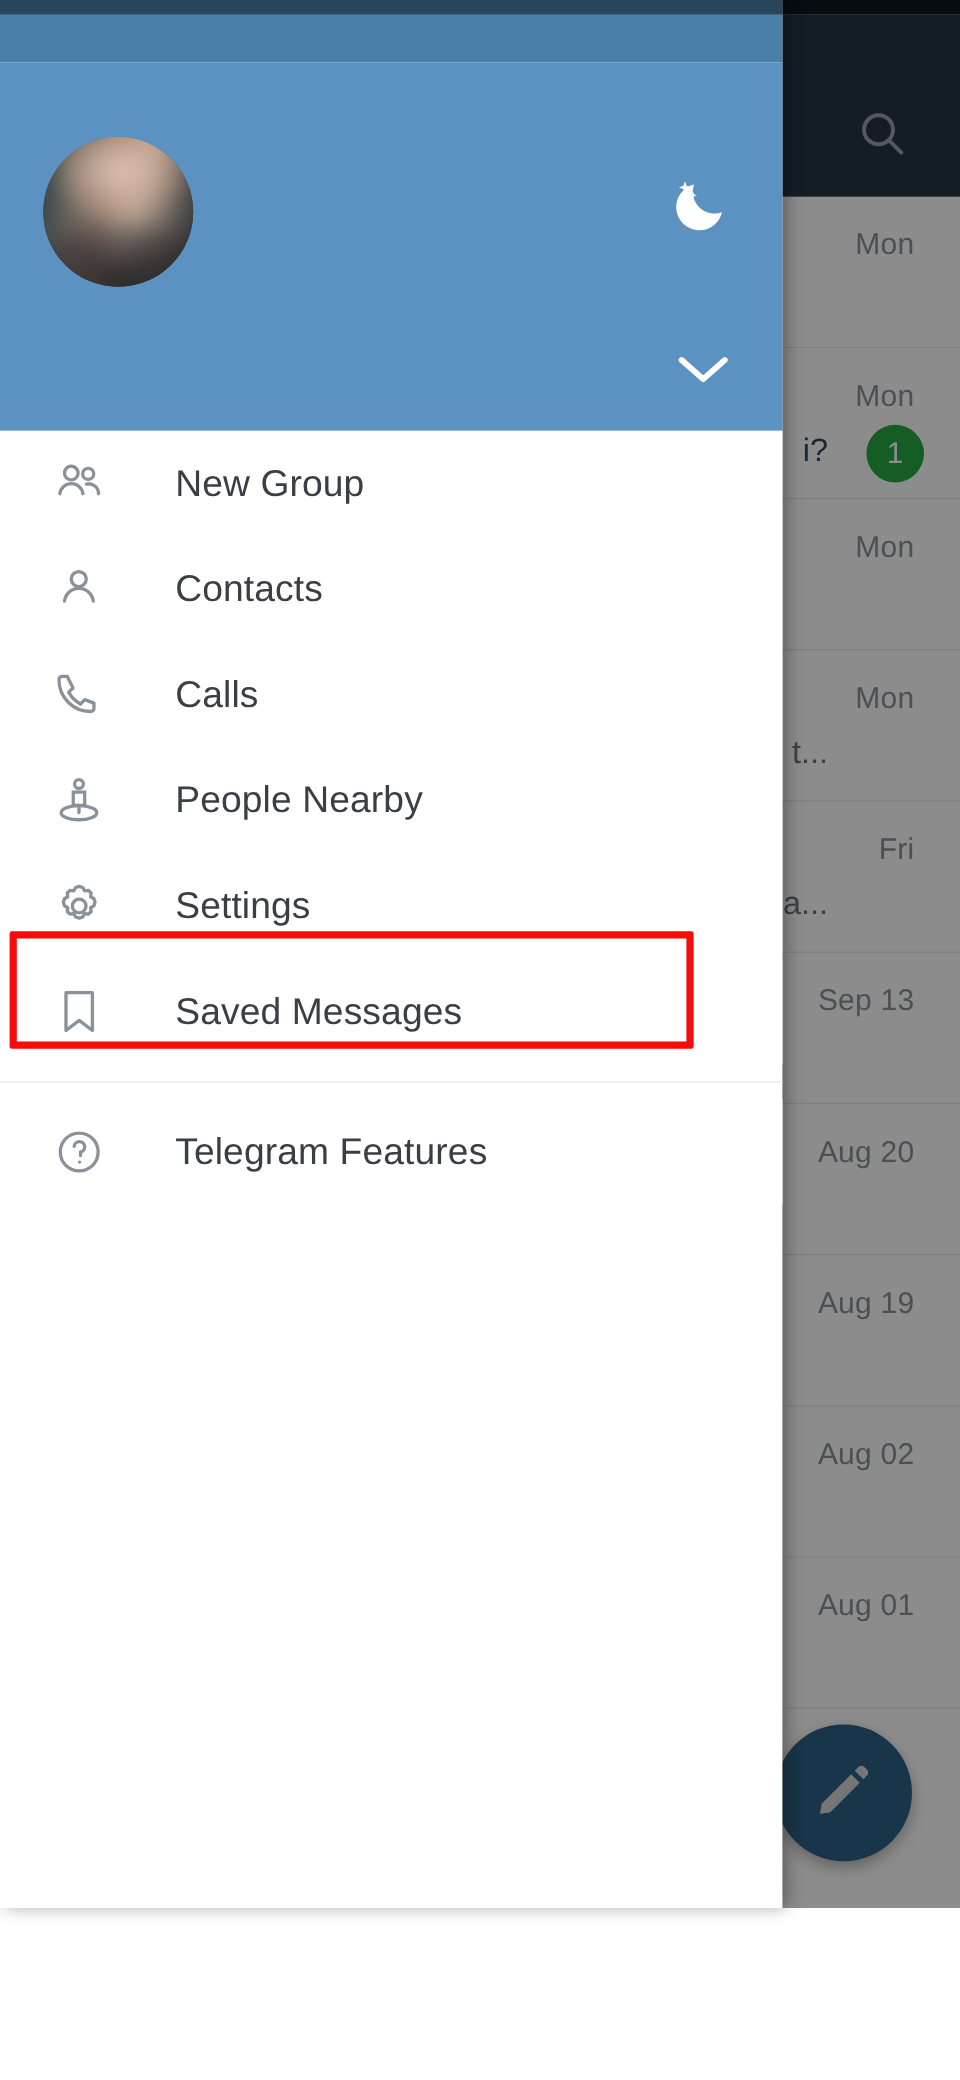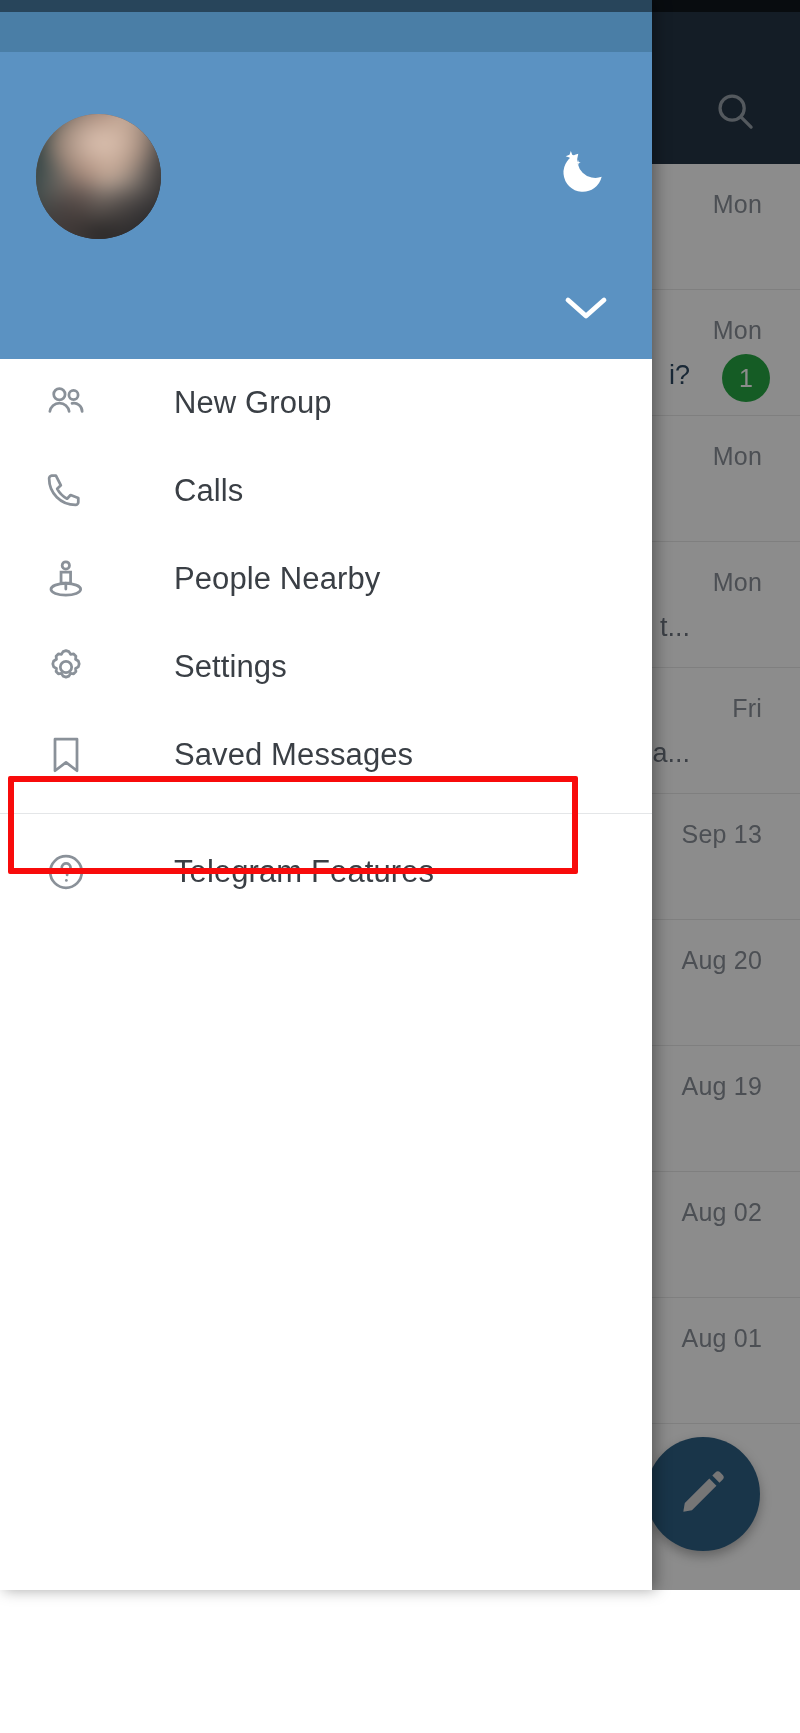"New Group" .menu-item .mi-label { margin-left: 80px -> 52px }
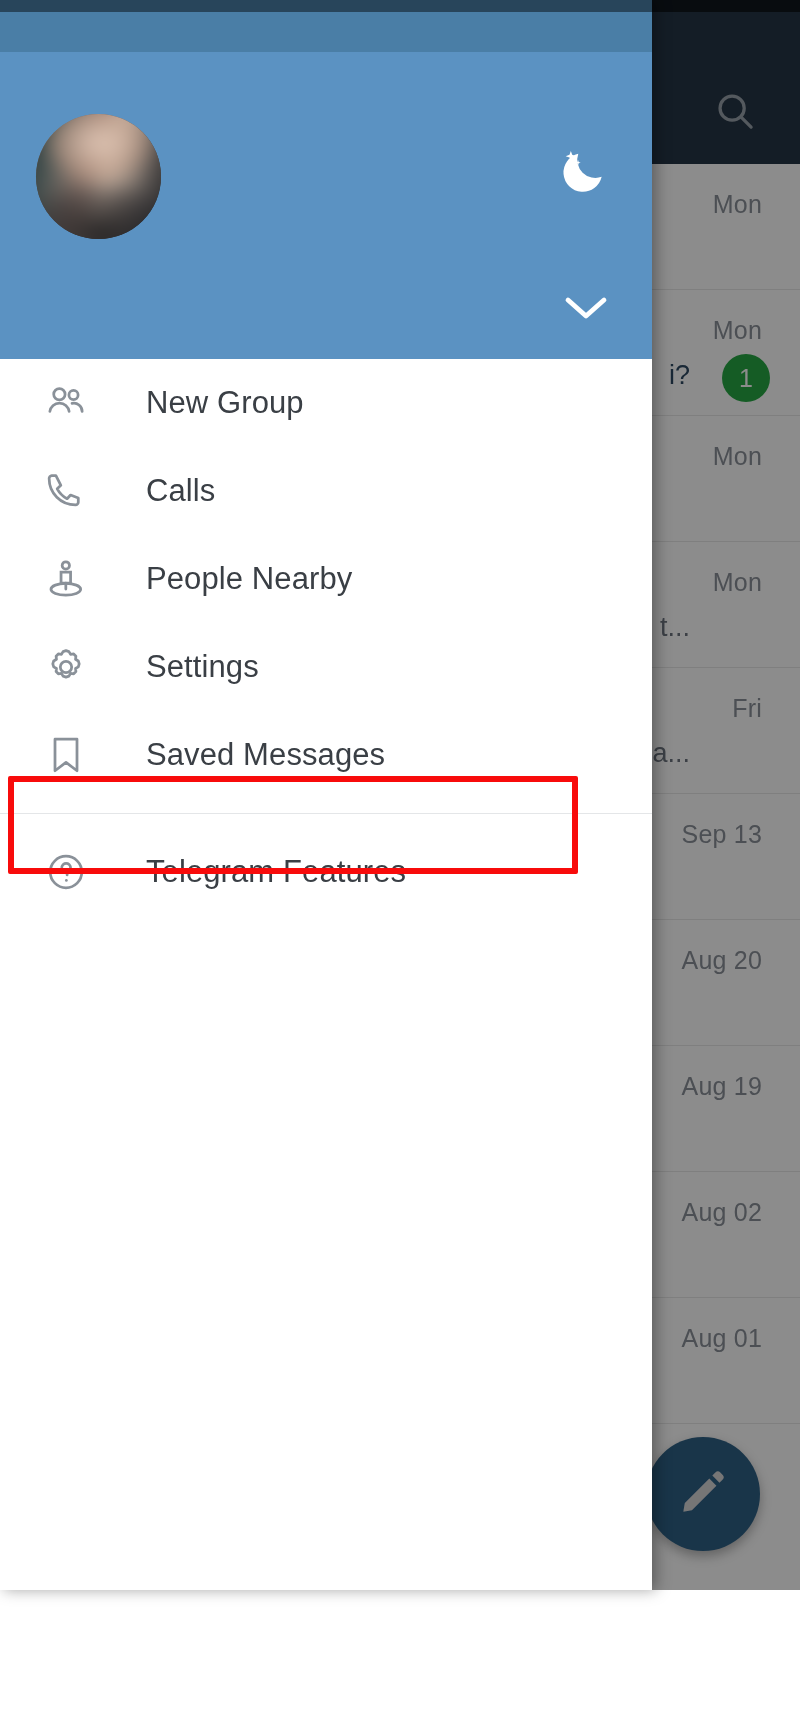"Contacts" div.menu-item { html: none -> <div> <span> <svg> <circle></circle> <path></path> </svg> </span> <span>Contacts</span> </div> }
